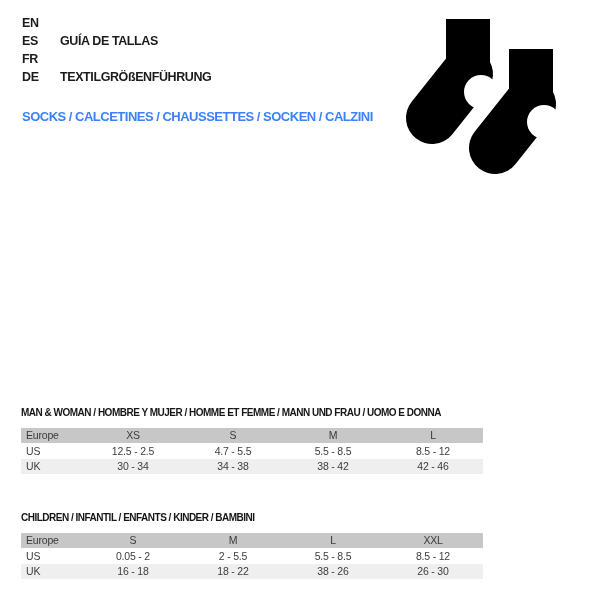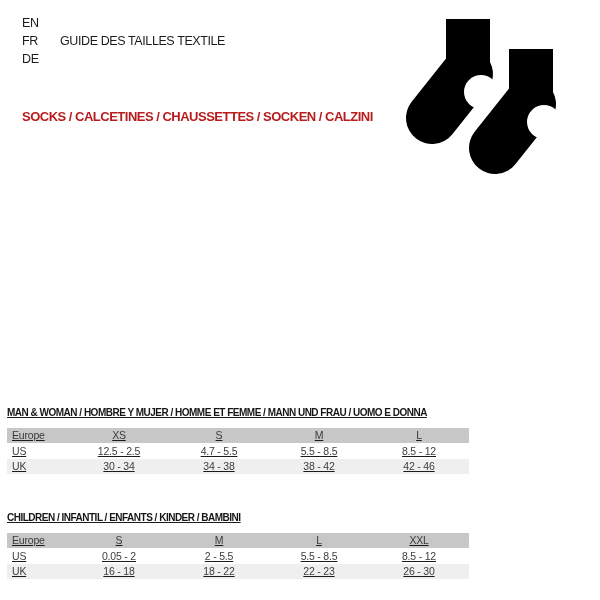"EN" .lang-row { font-weight: normal -> bold }
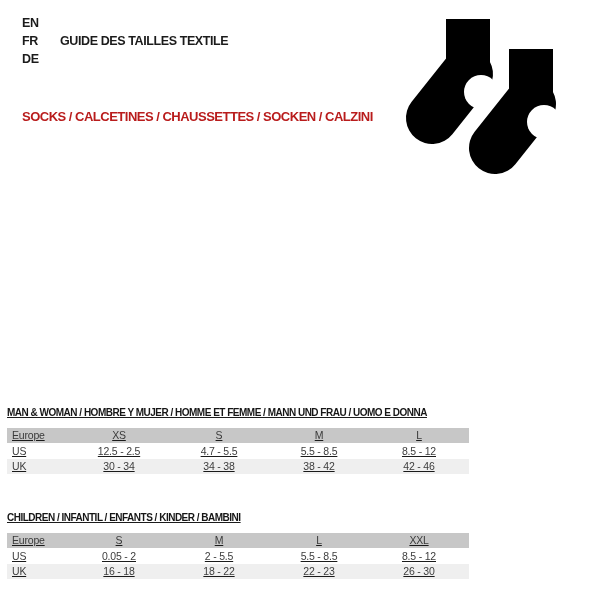"ES" div.lang-row { html: none -> <div> <span>ES</span> <span>GUÍA DE TALLAS</span> </div> }
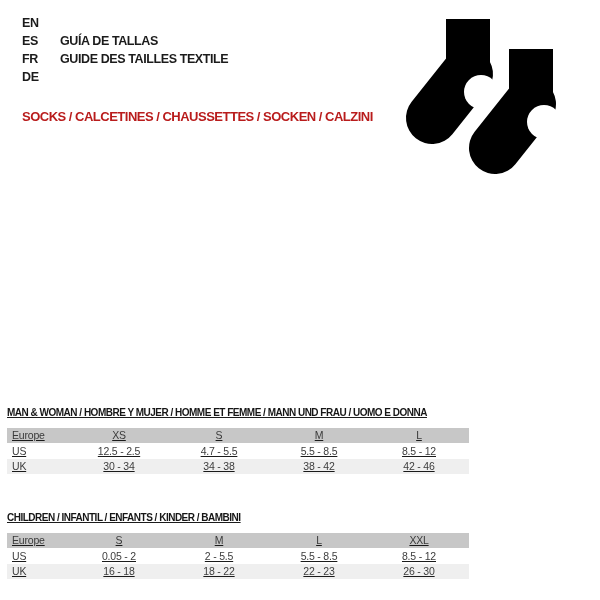"GUIDE DES TAILLES TEXTILE" span.lang-label { html: <span>GUIDE DES TAILLES TEXTILE</span> -> none }
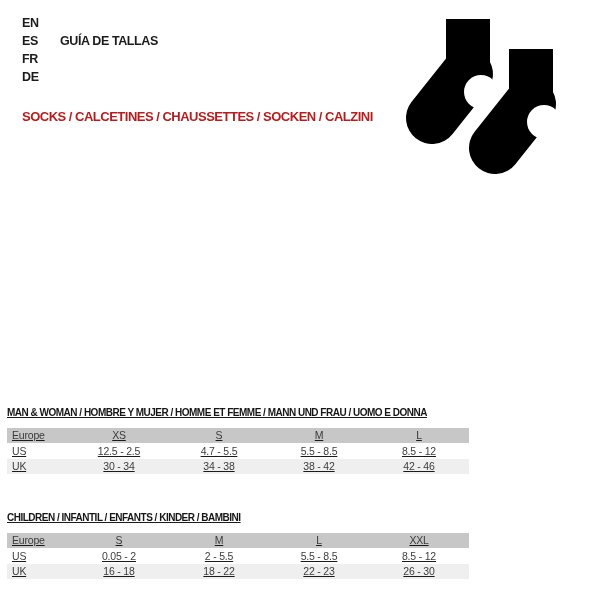"TEXTILGRÖßENFÜHRUNG" span.lang-label { html: none -> <span>TEXTILGRÖßENFÜHRUNG</span> }
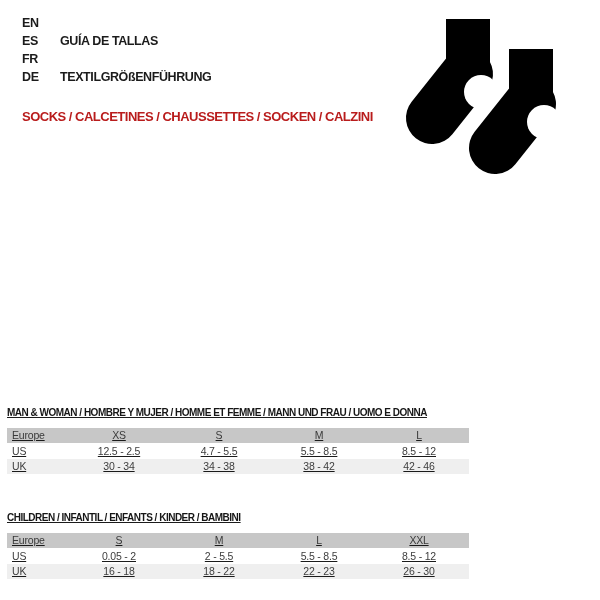"SOCKS / CALCETINES / CHAUSSETTES" .category-line { color: #b91c1c -> #3b82f6 }
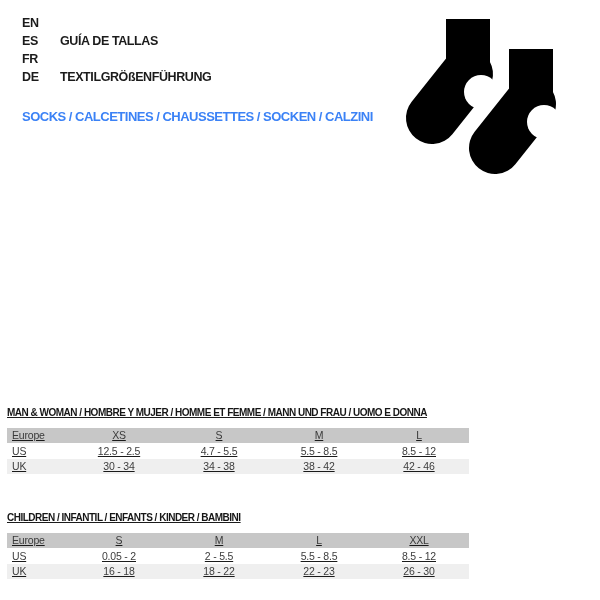"MAN & WOMAN / HOMBRE" .table-block { left: 7px -> 21px; text-decoration: underline -> none }
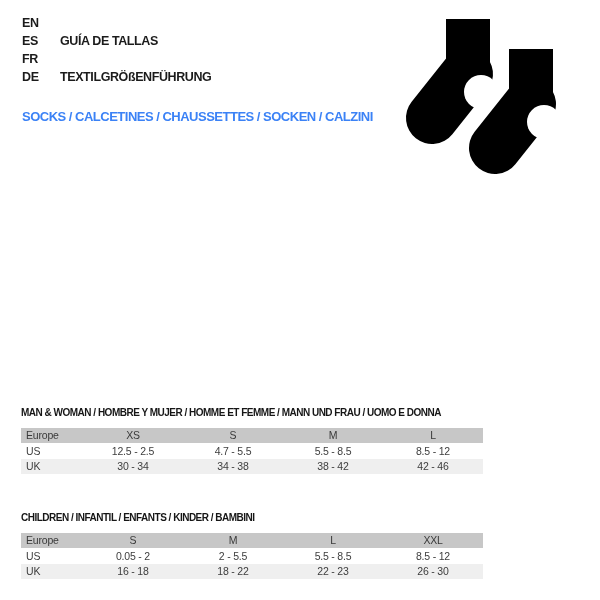"22 - 23" td { text: 22 - 23 -> 38 - 26 }
